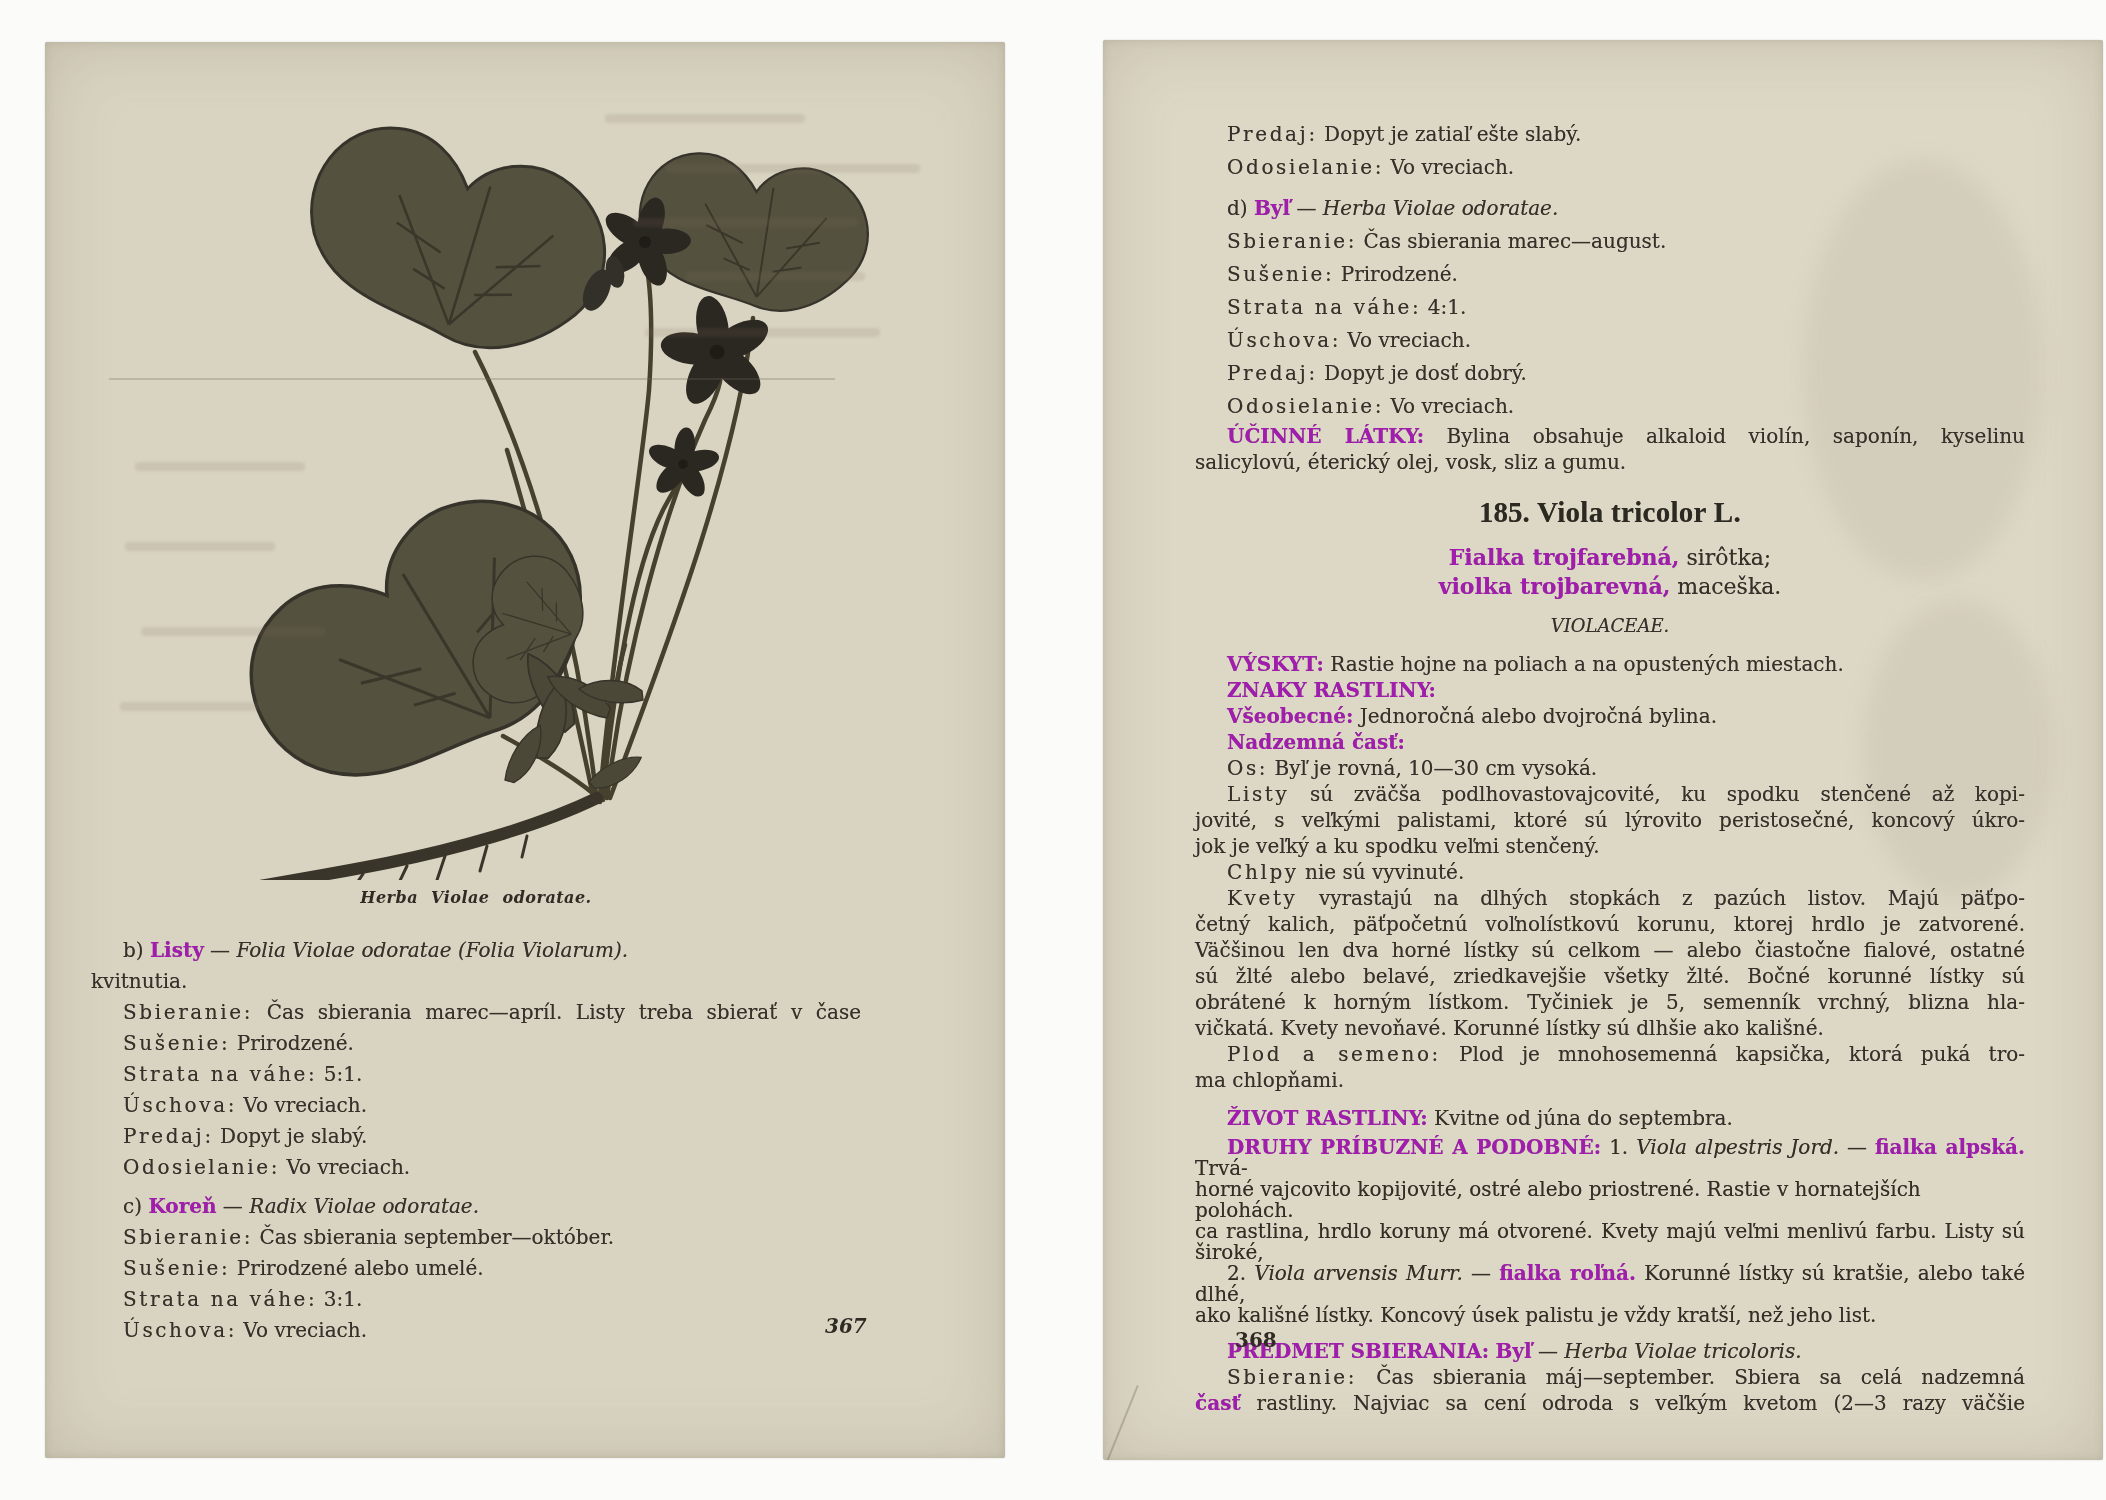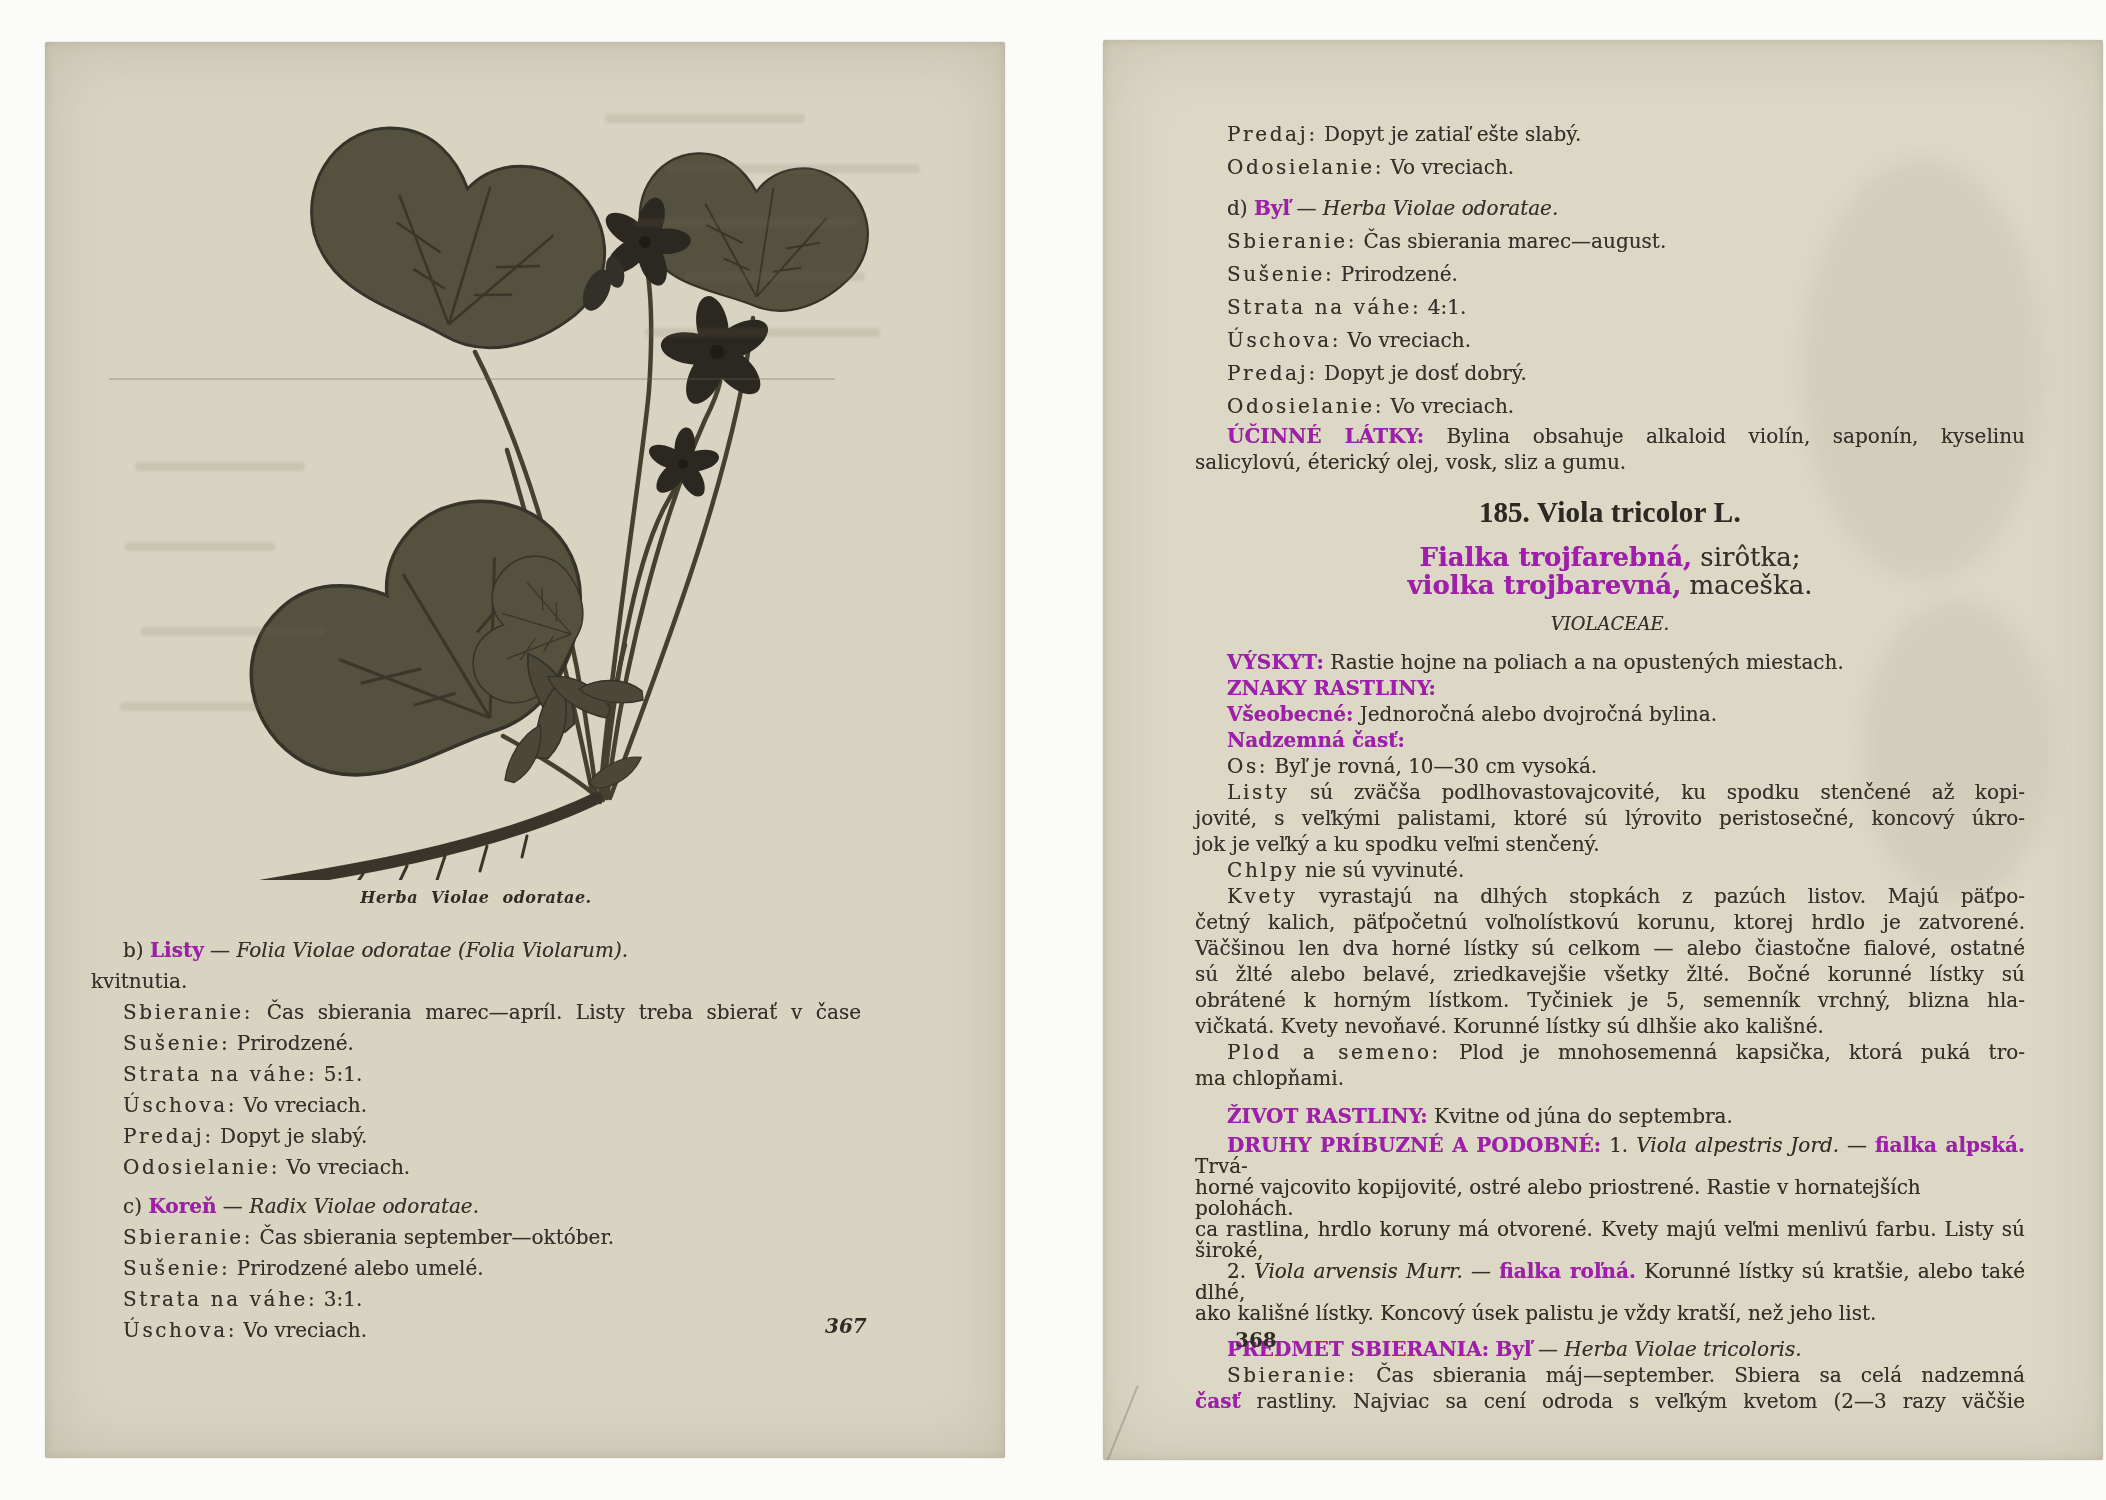"Fialka trojfarebná, sirôtka;" .sub { font-size: 26px -> 22px }
